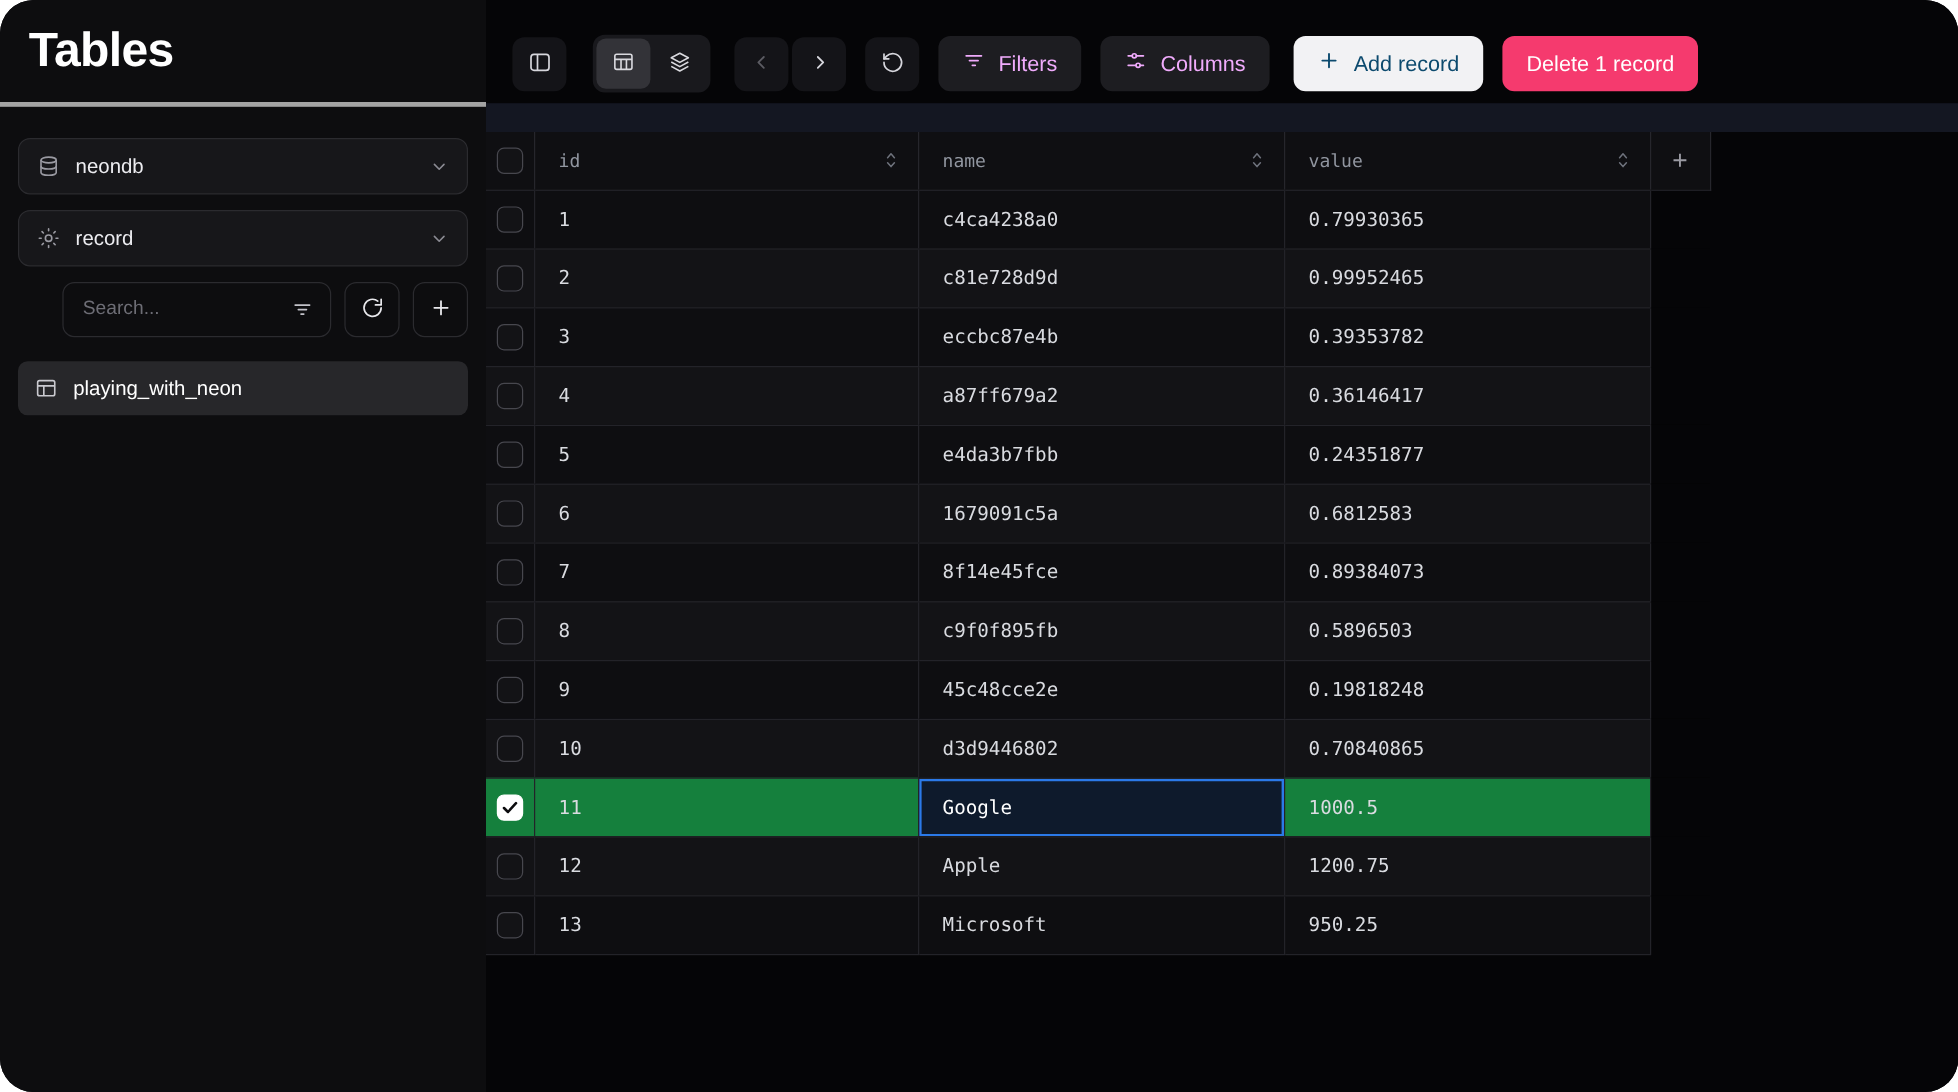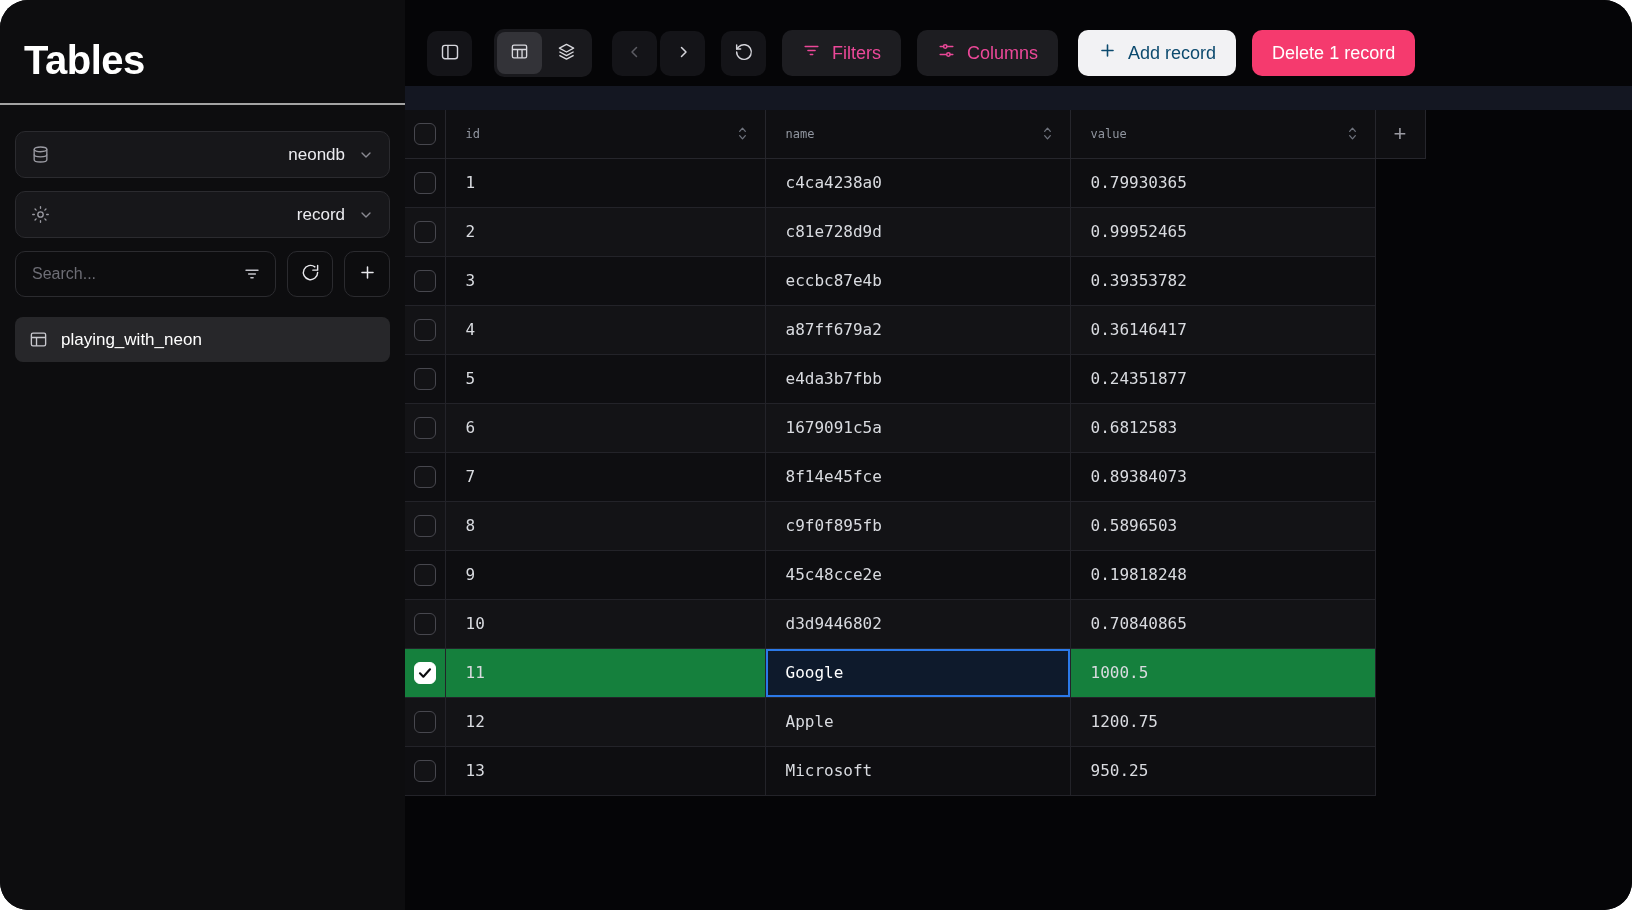"Tables" .sidebar-header { border-bottom: 2px solid #a3a3a3 -> 4px solid #a3a3a3; padding: 38px 24px 20px -> 20px 24px 20px }
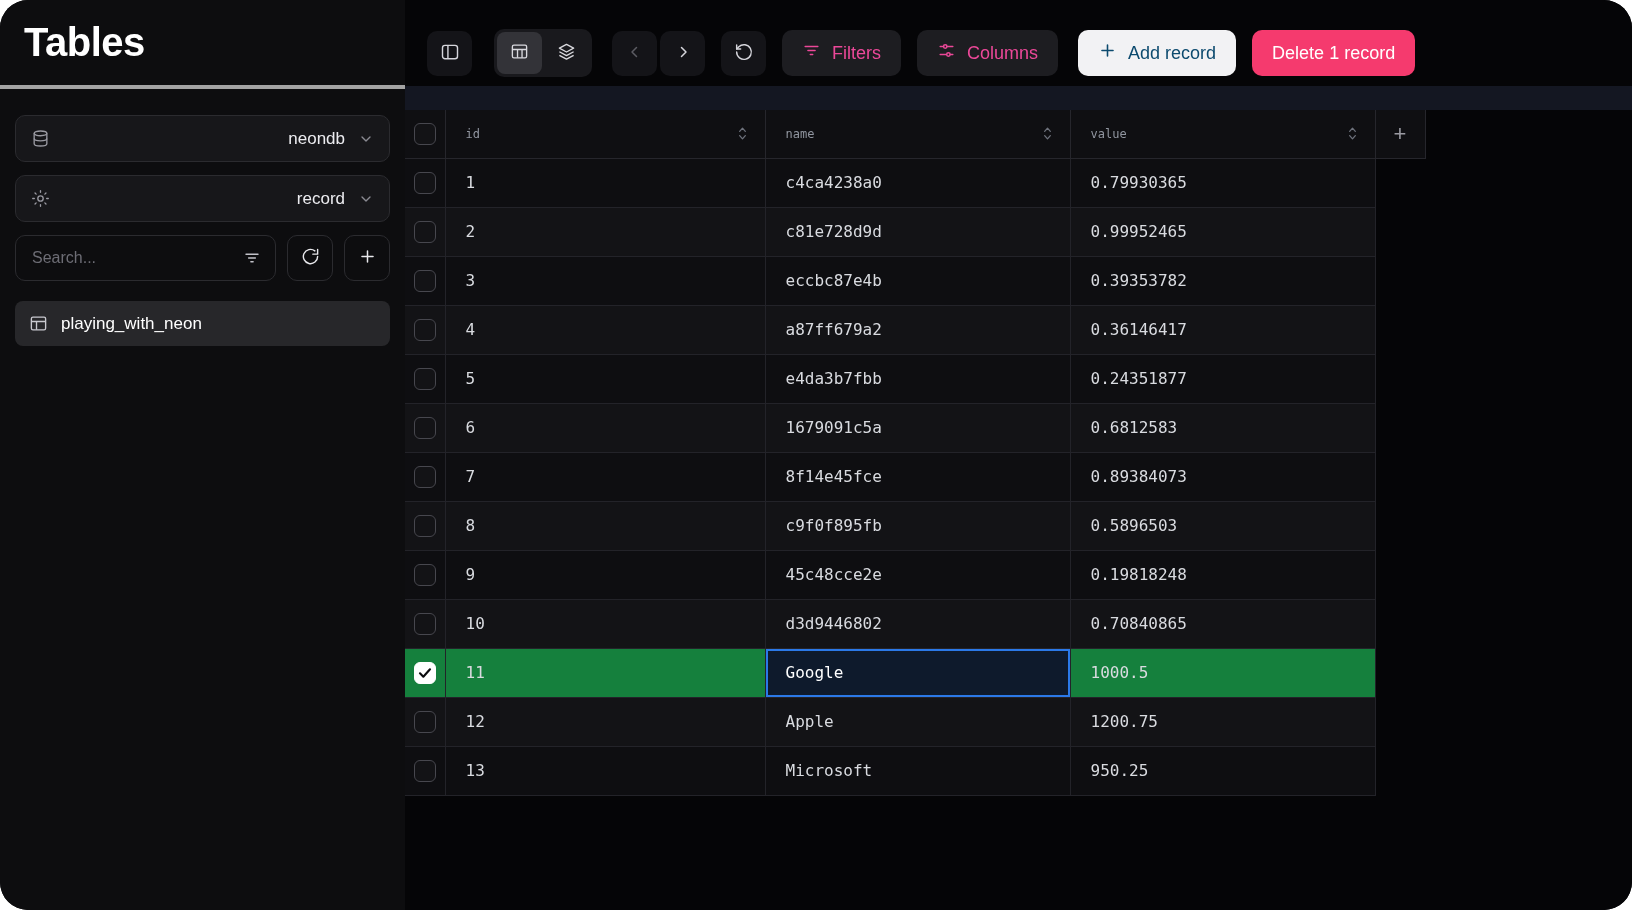"Filters" .btn { color: #ec4899 -> #f0abfc }
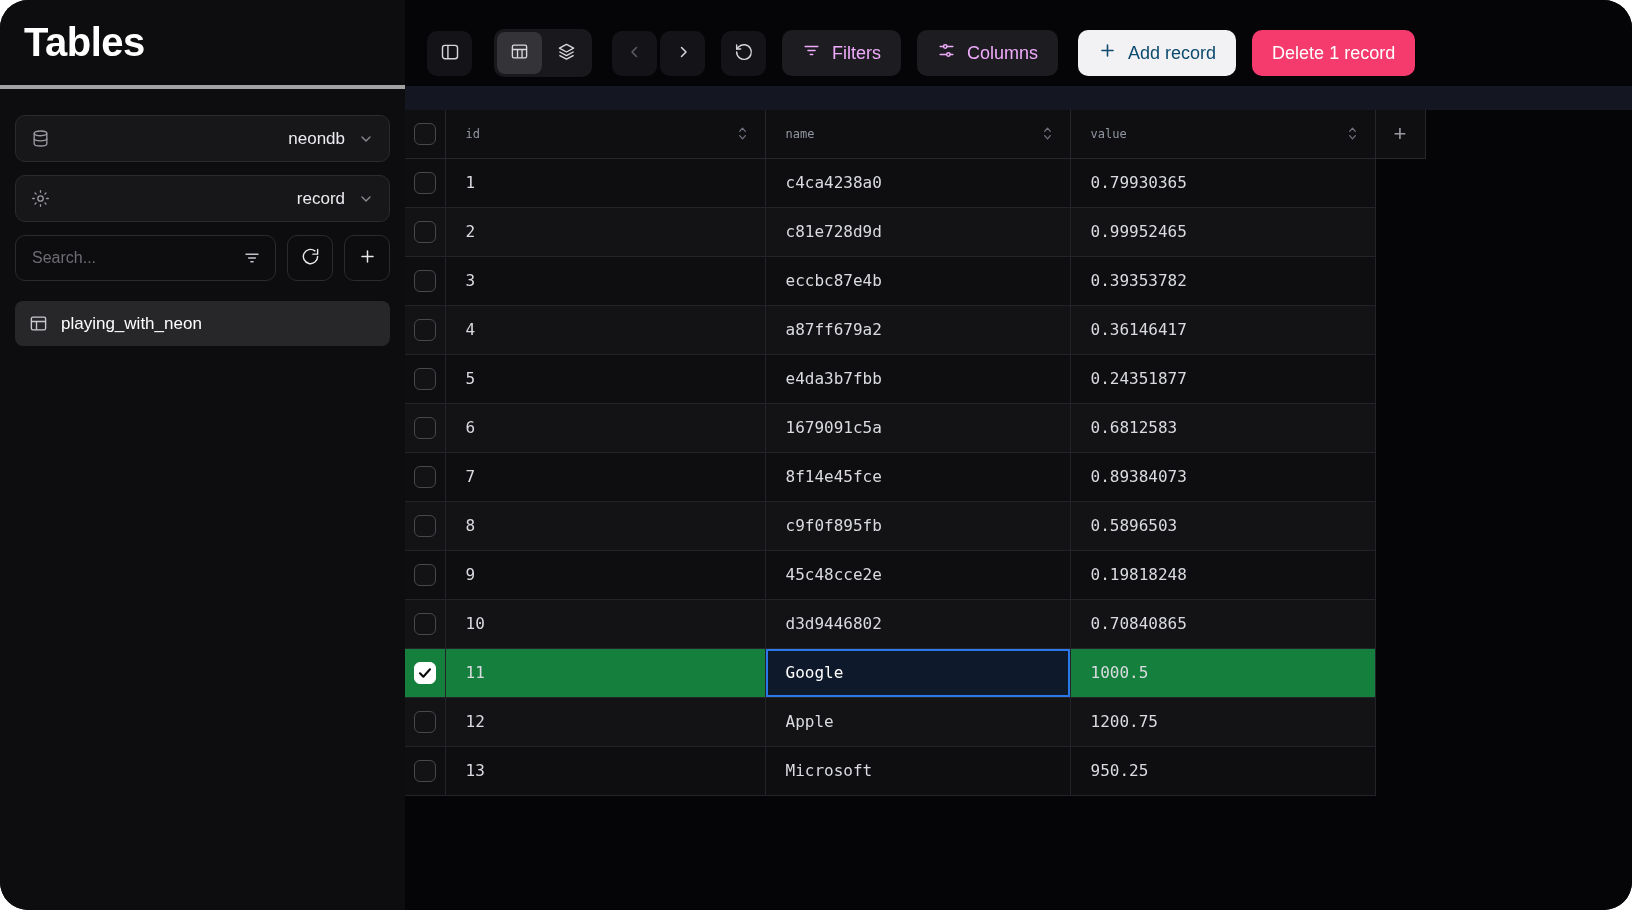"neondb" .sel-label { text-align: right -> left }
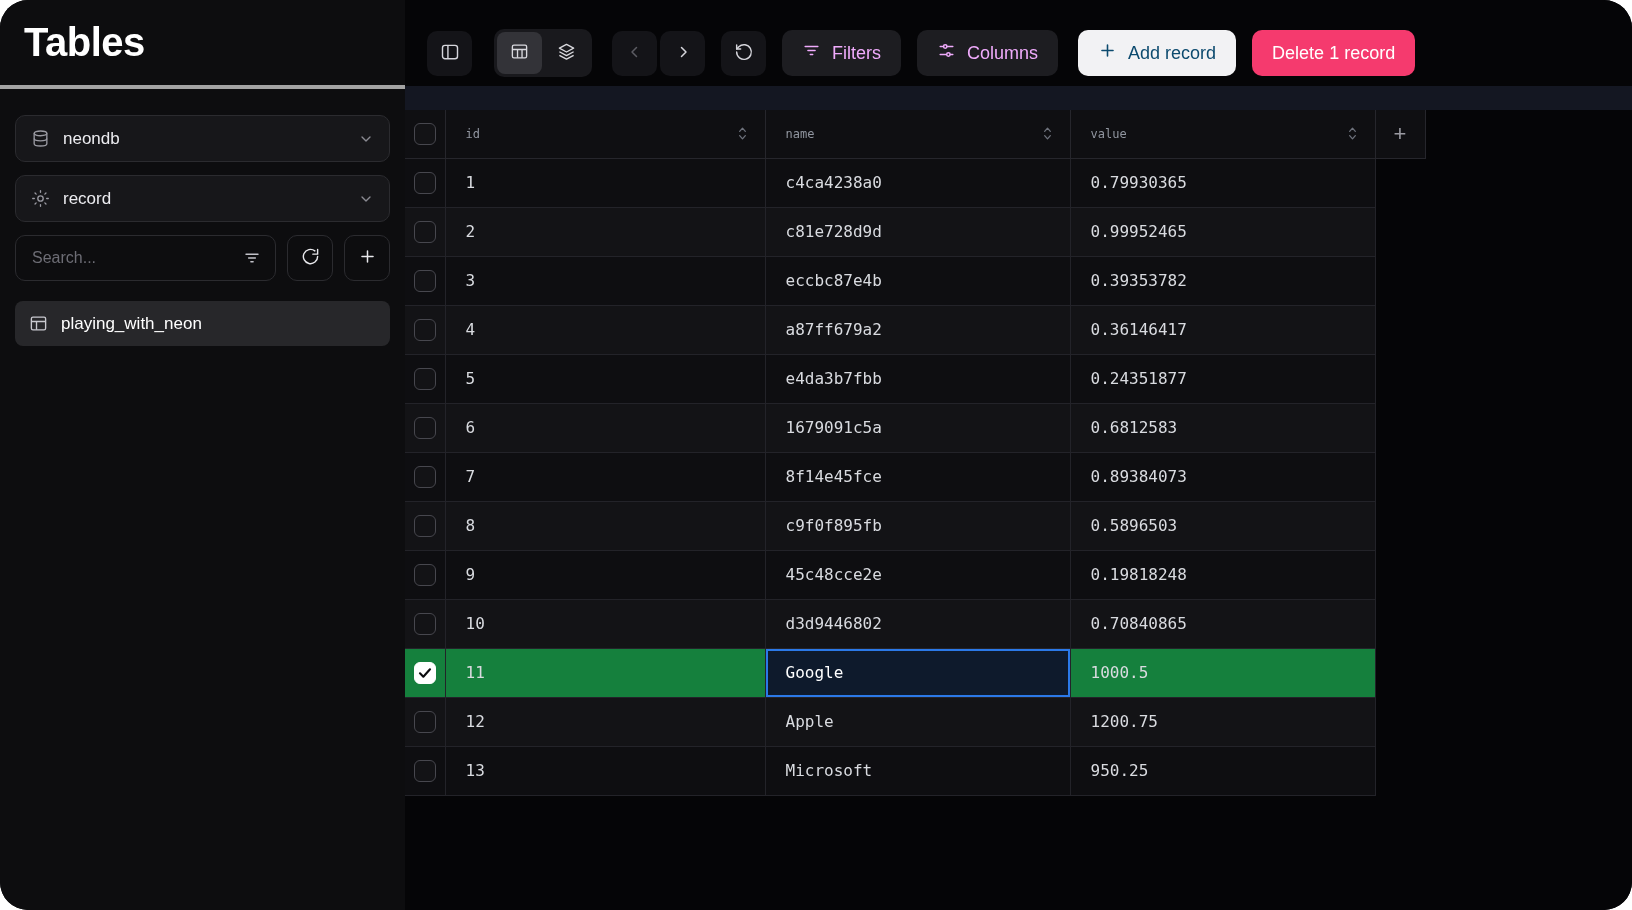"id" thead th { font-size: 12px -> 15px }
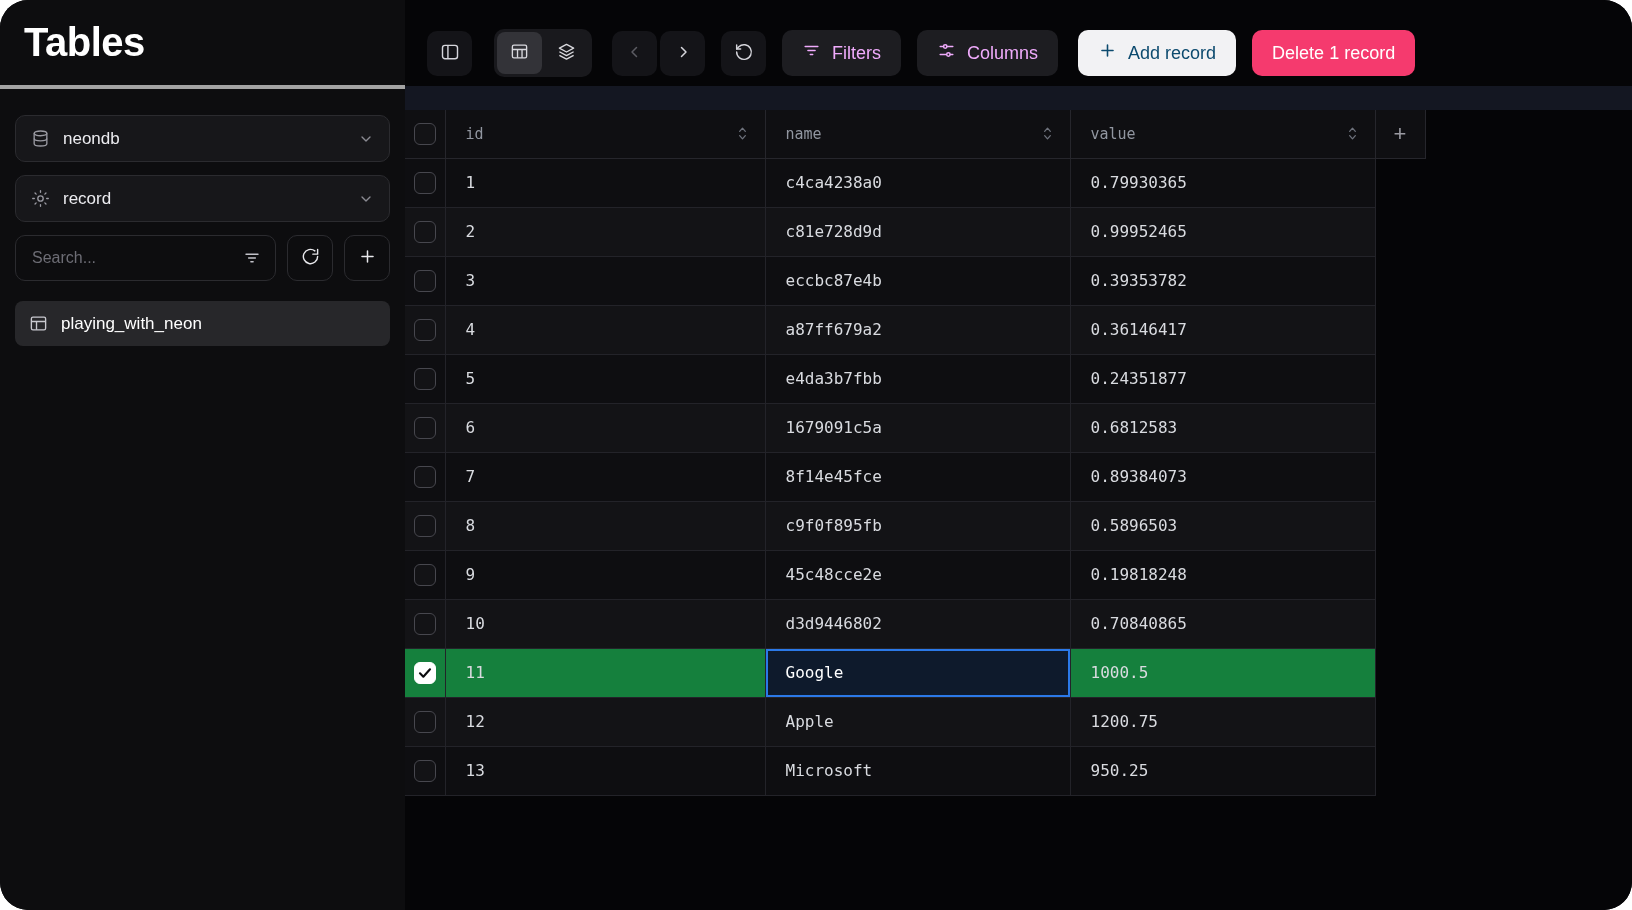"Search..." .search-row { margin-left: none -> 37px }
